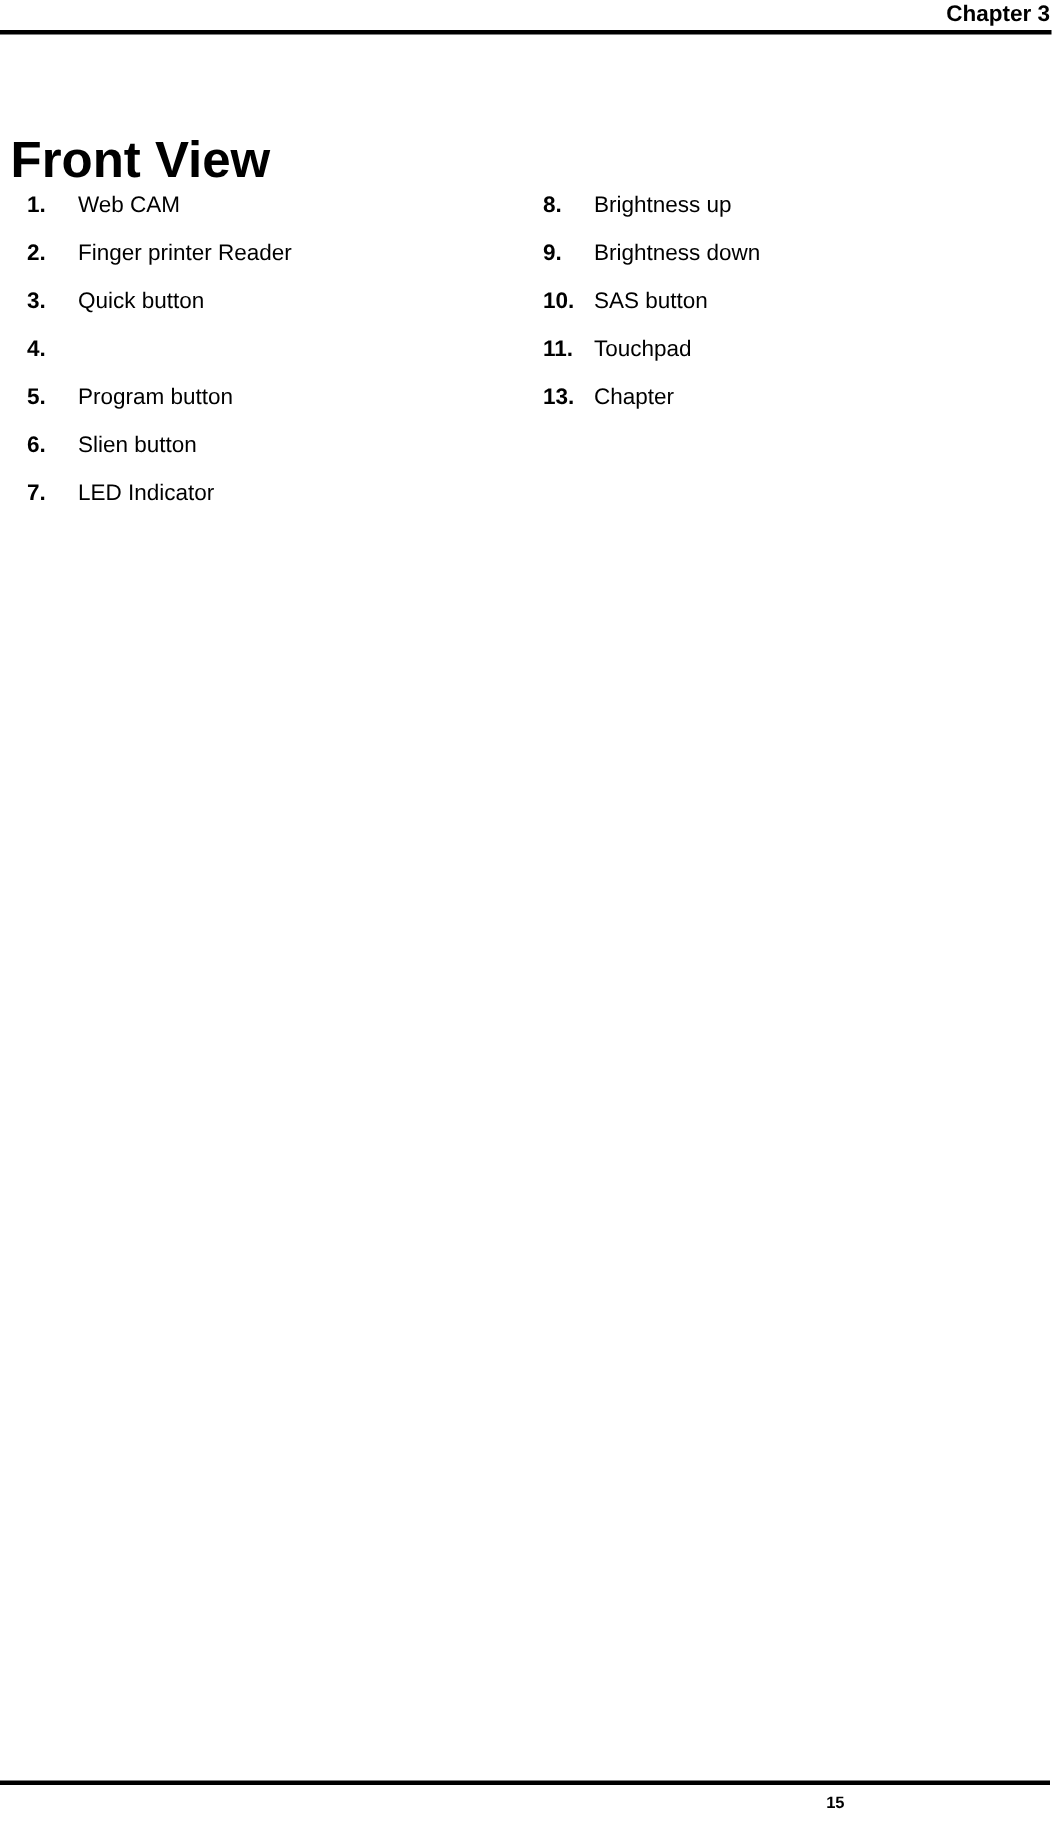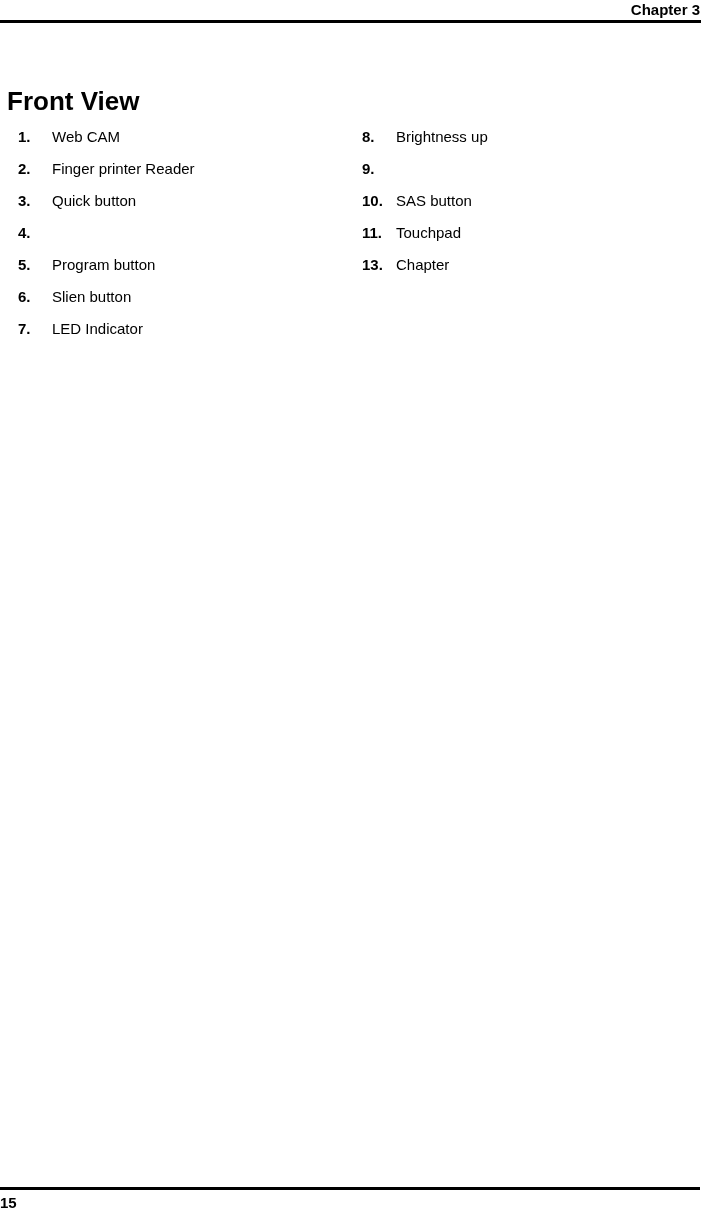"Front View" .section-title { font-size: 26px -> 34px }
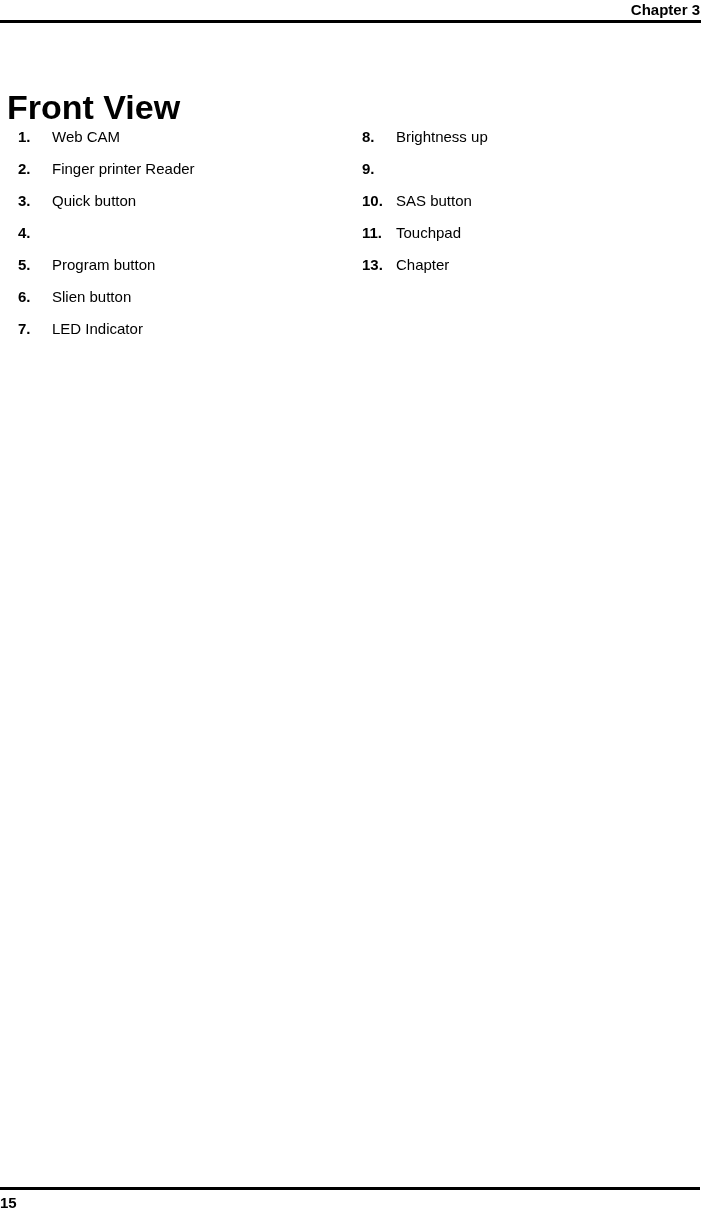"Brightness down" span.callout-label { html: none -> <span>Brightness down</span> }
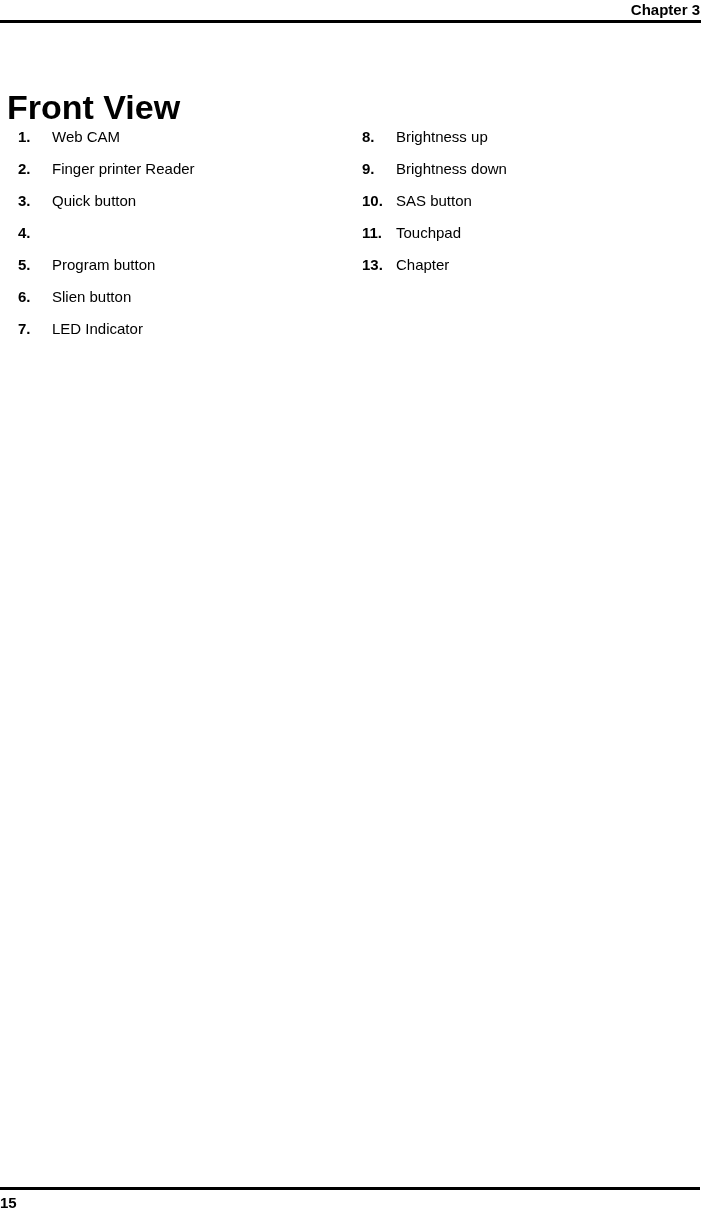"15" .footer-page-number { font-size: 15px -> 11px; text-align: left -> right }
